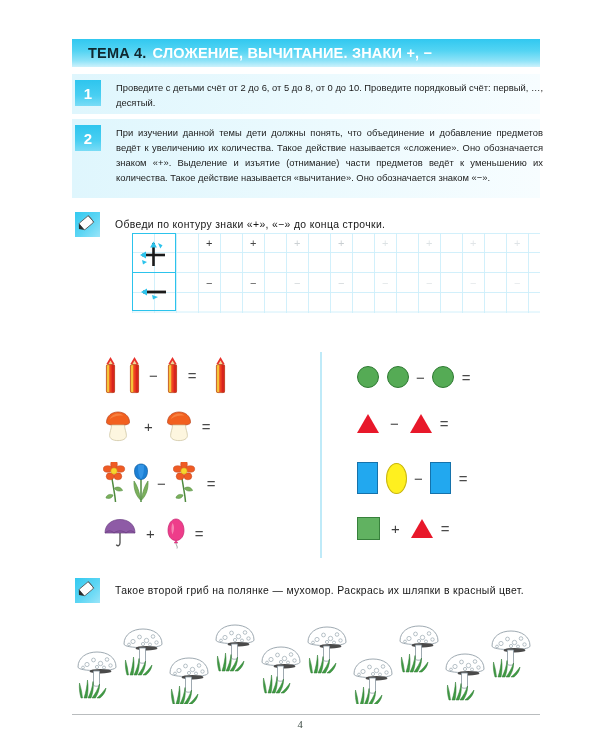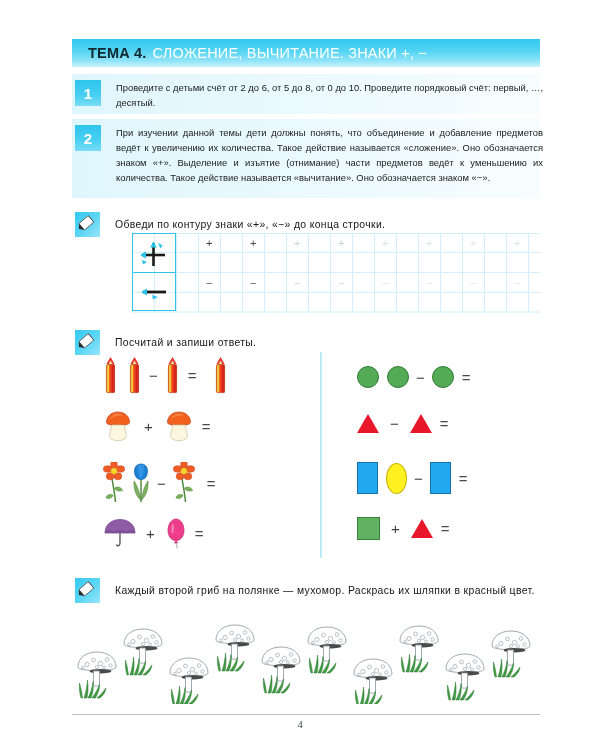"СЛОЖЕНИЕ, ВЫЧИТАНИЕ. ЗНАКИ +, −" .hdr-title { font-weight: normal -> bold }
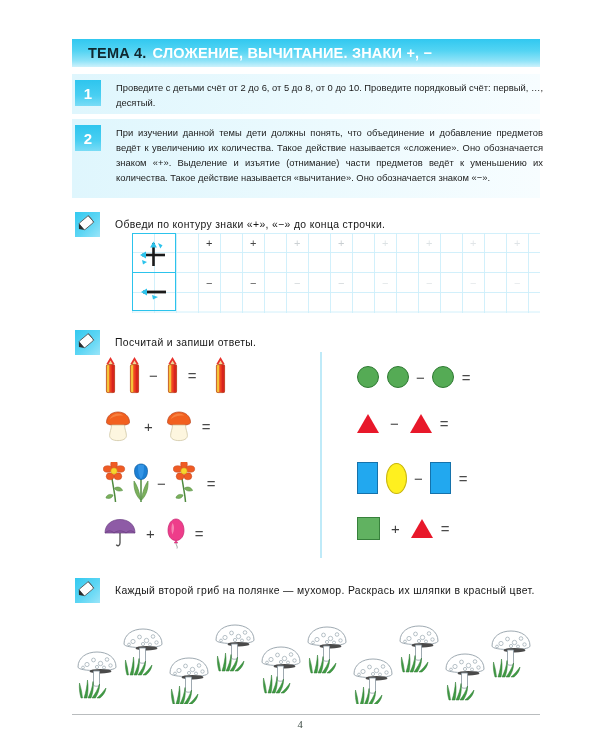"Посчитай и запиши ответы." div.task { html: <div> <div> <svg> <g> <rect></rect> <path></path> <line></line> </g> </svg> </div> <div>Посчитай и запиши ответы.</div> </div> -> none }
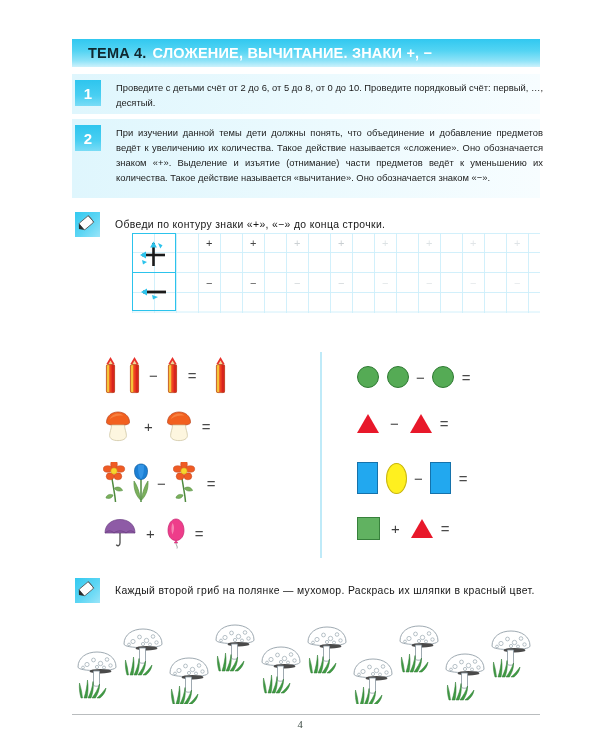"Каждый второй гриб на полянке" div.task-text { text: Каждый -> Такое }
